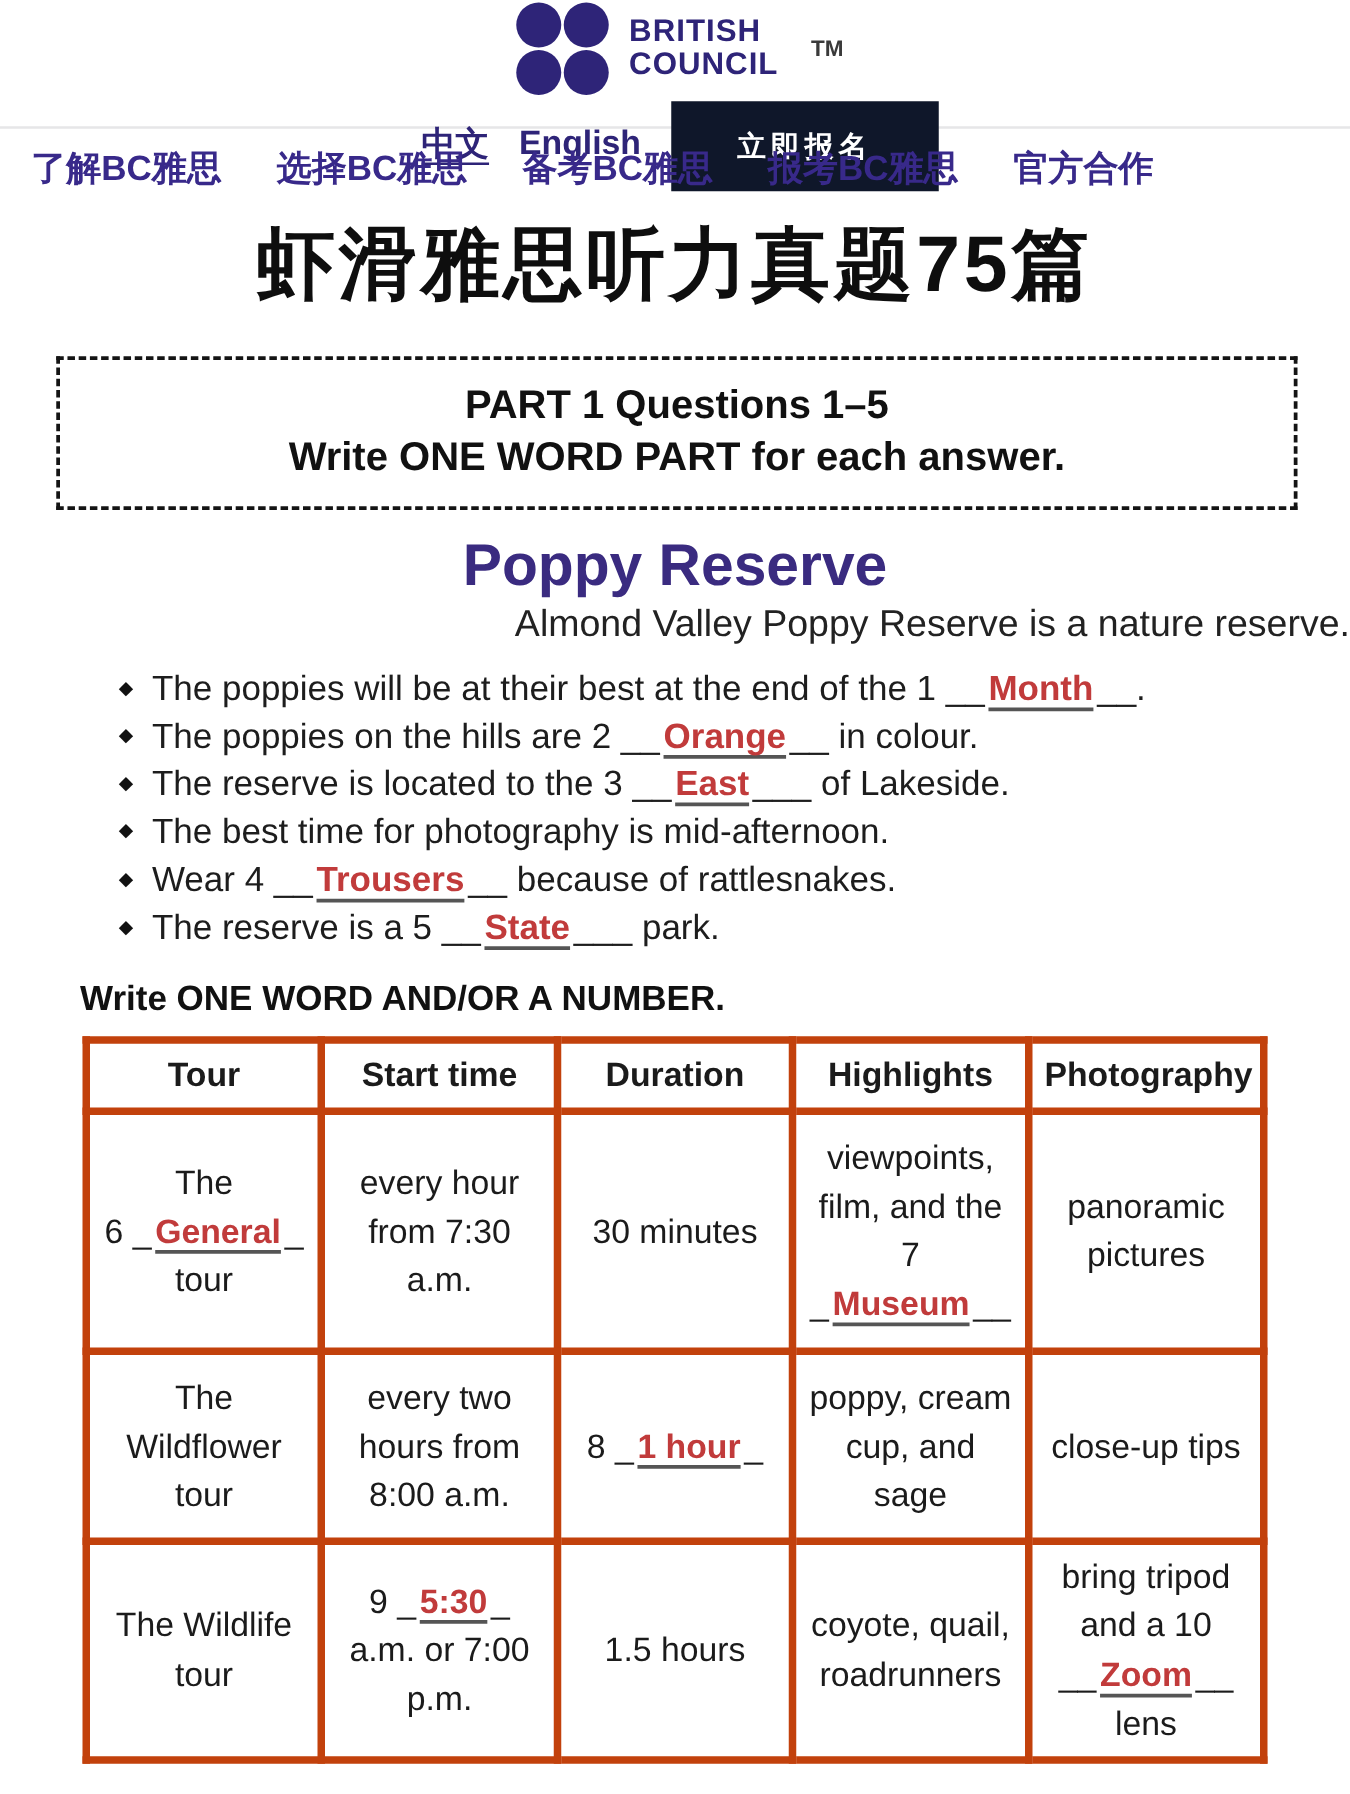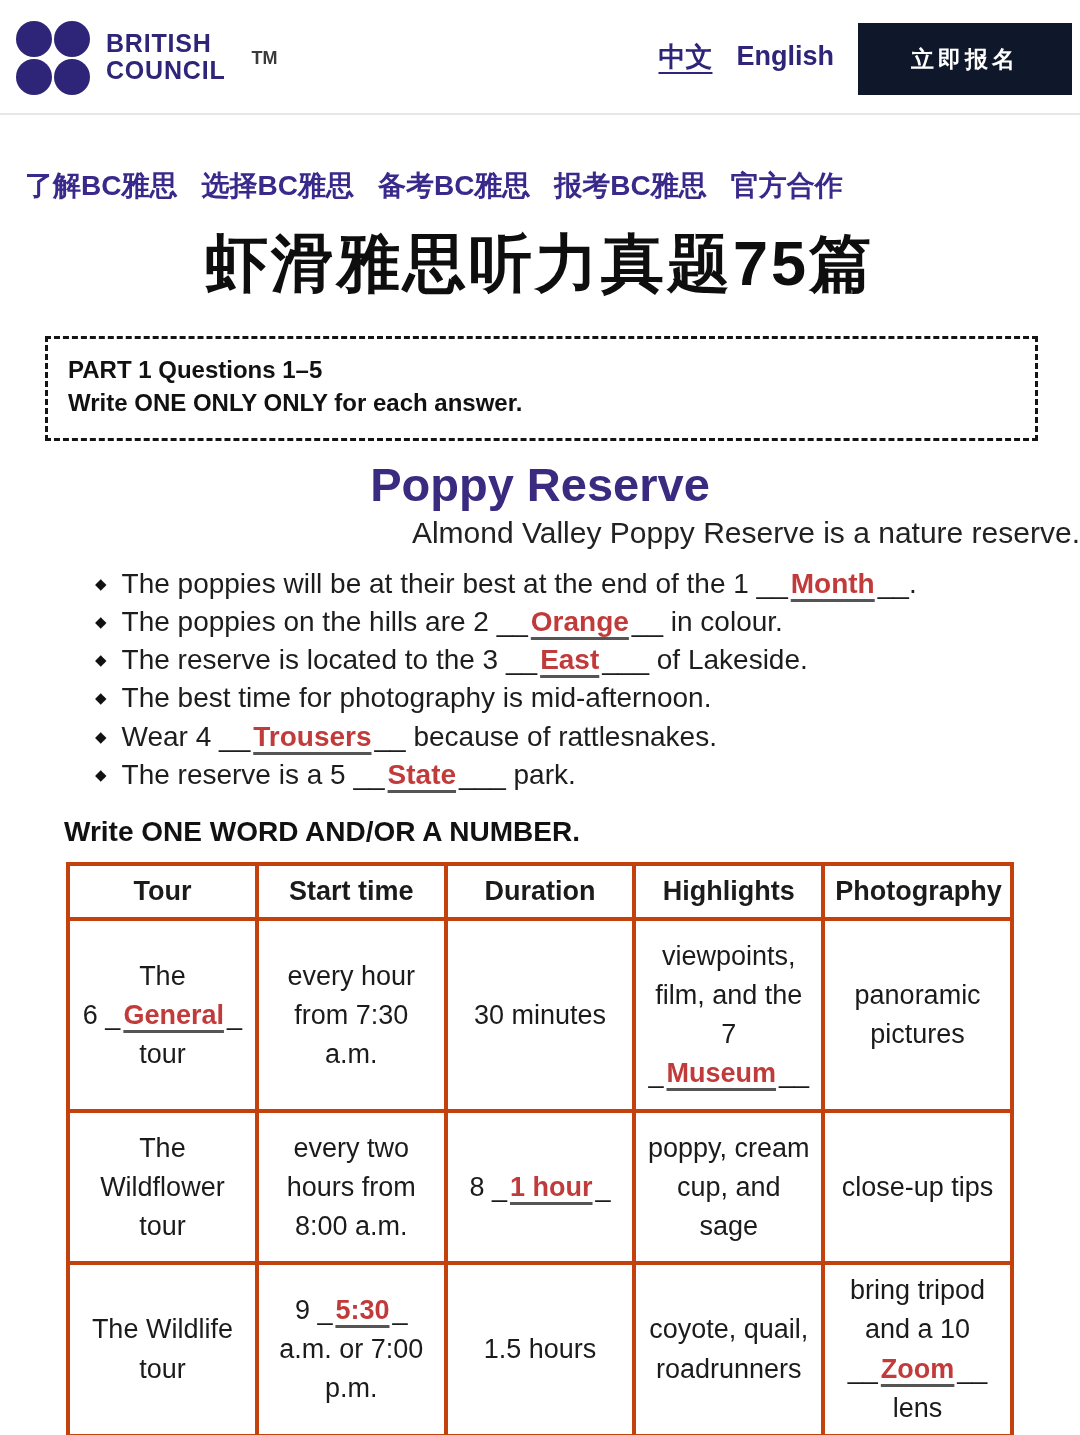"BRITISH" header { flex-direction: none -> column; height: 115px -> 103px }
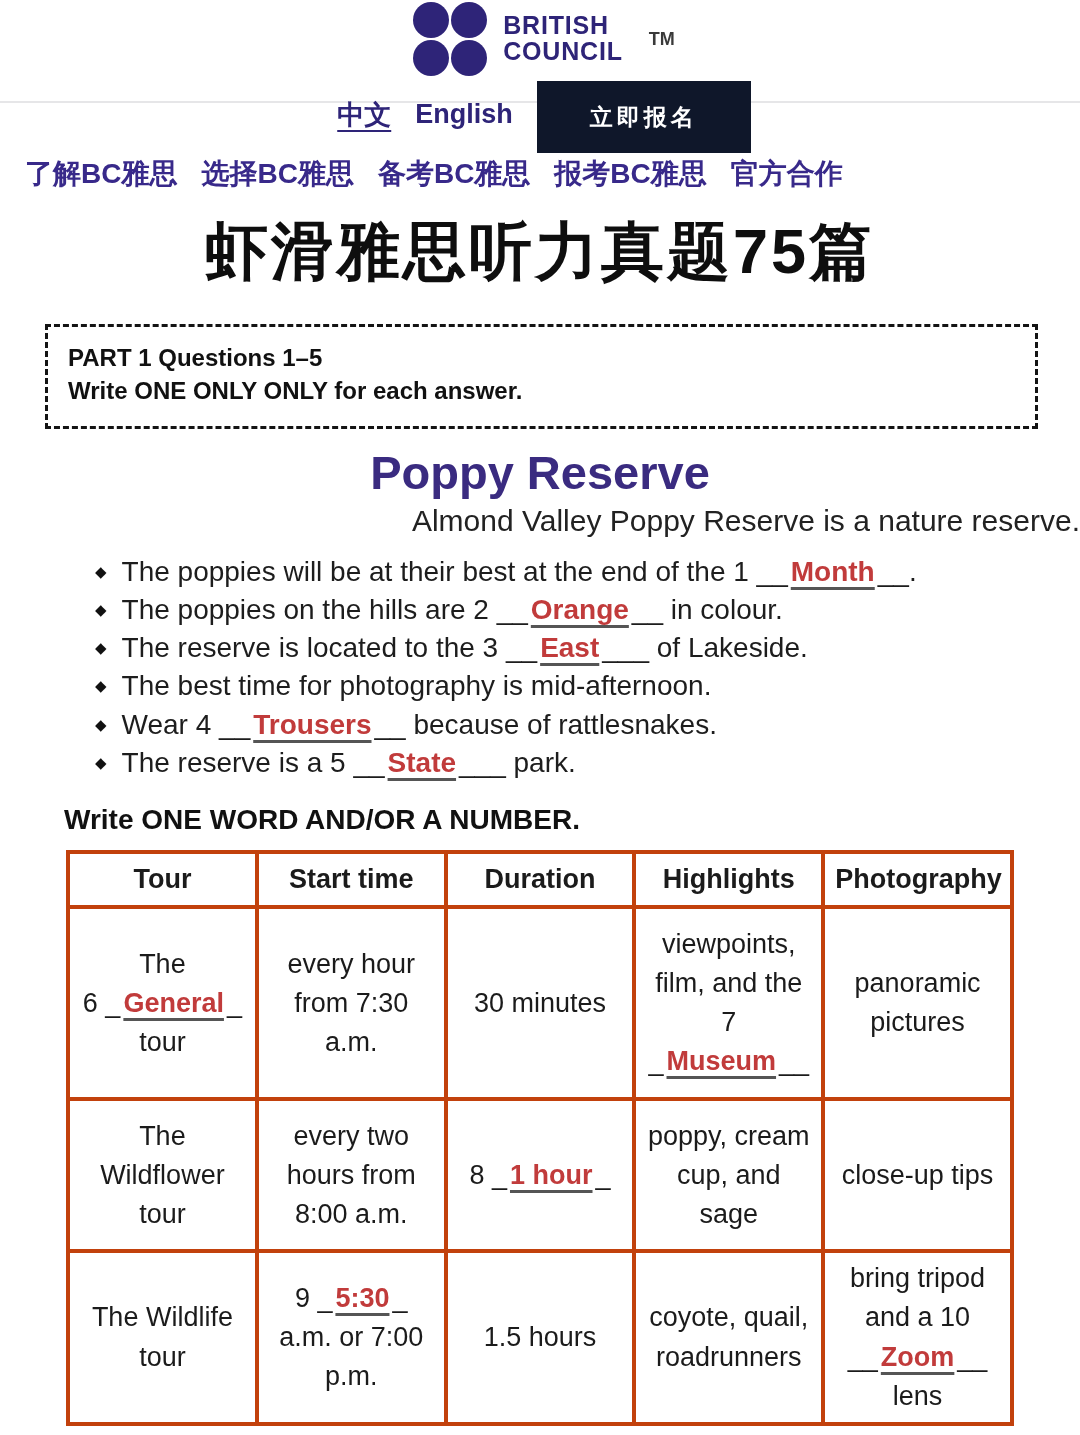"了解BC雅思" nav { gap: 24px -> 44px; margin-top: 39px -> none }
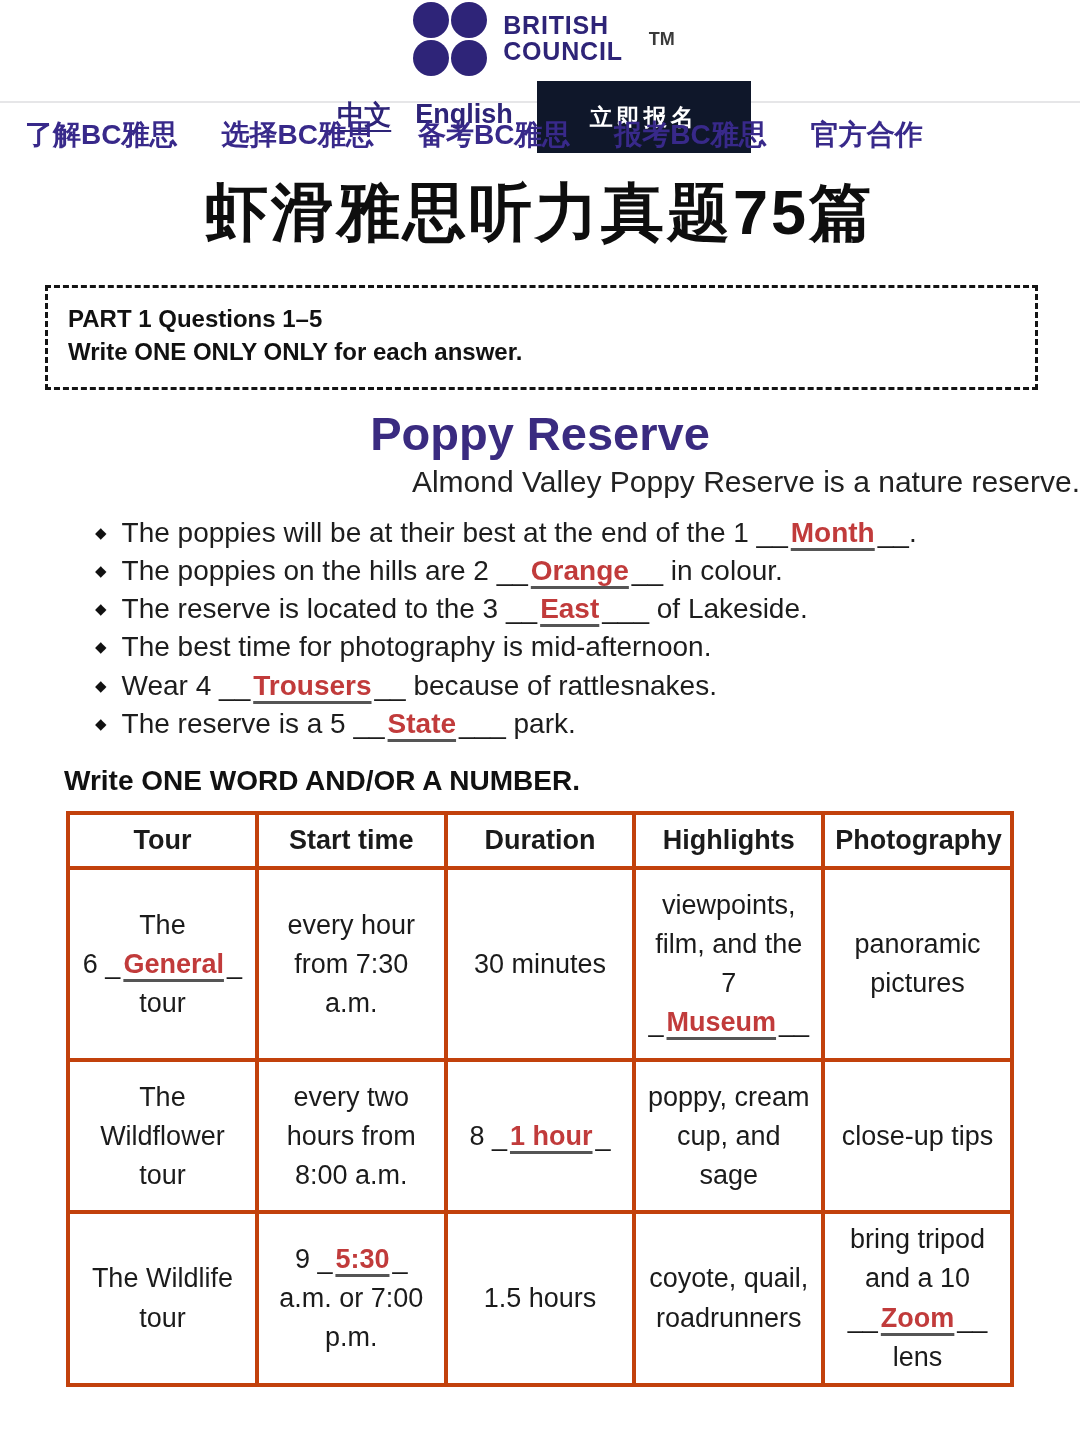"PART 1 Questions 1–5" .dashed-box p { font-size: 24px -> 32px; text-align: none -> center }
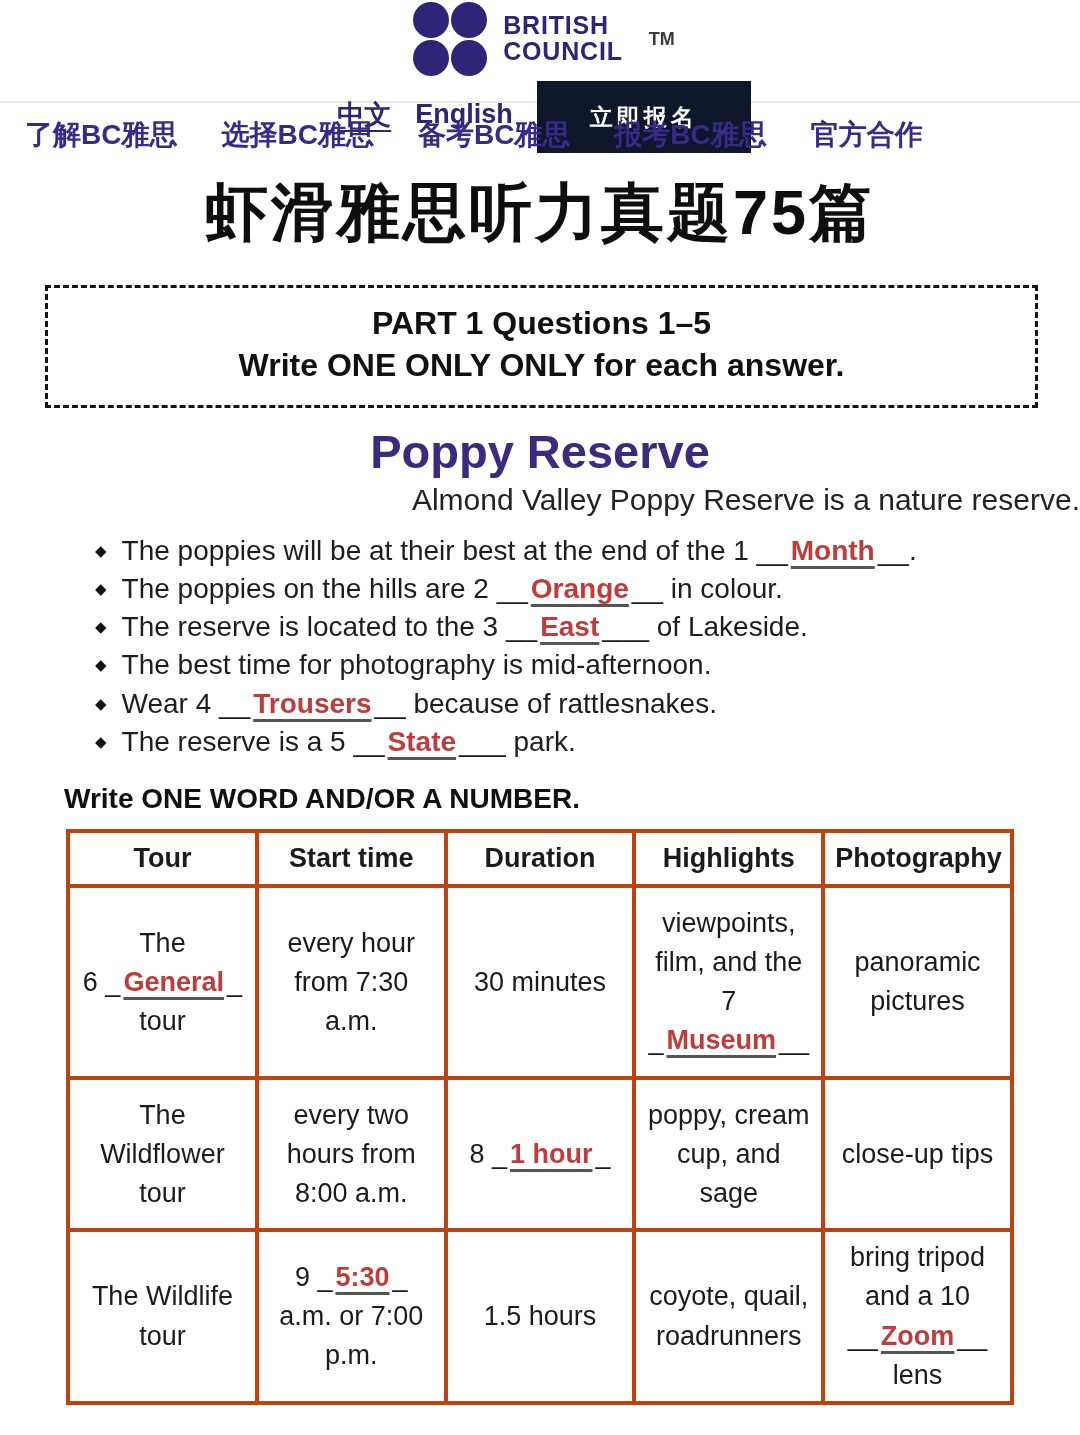"Write ONE ONLY ONLY for" p { text: ONLY ONLY -> WORD PART }
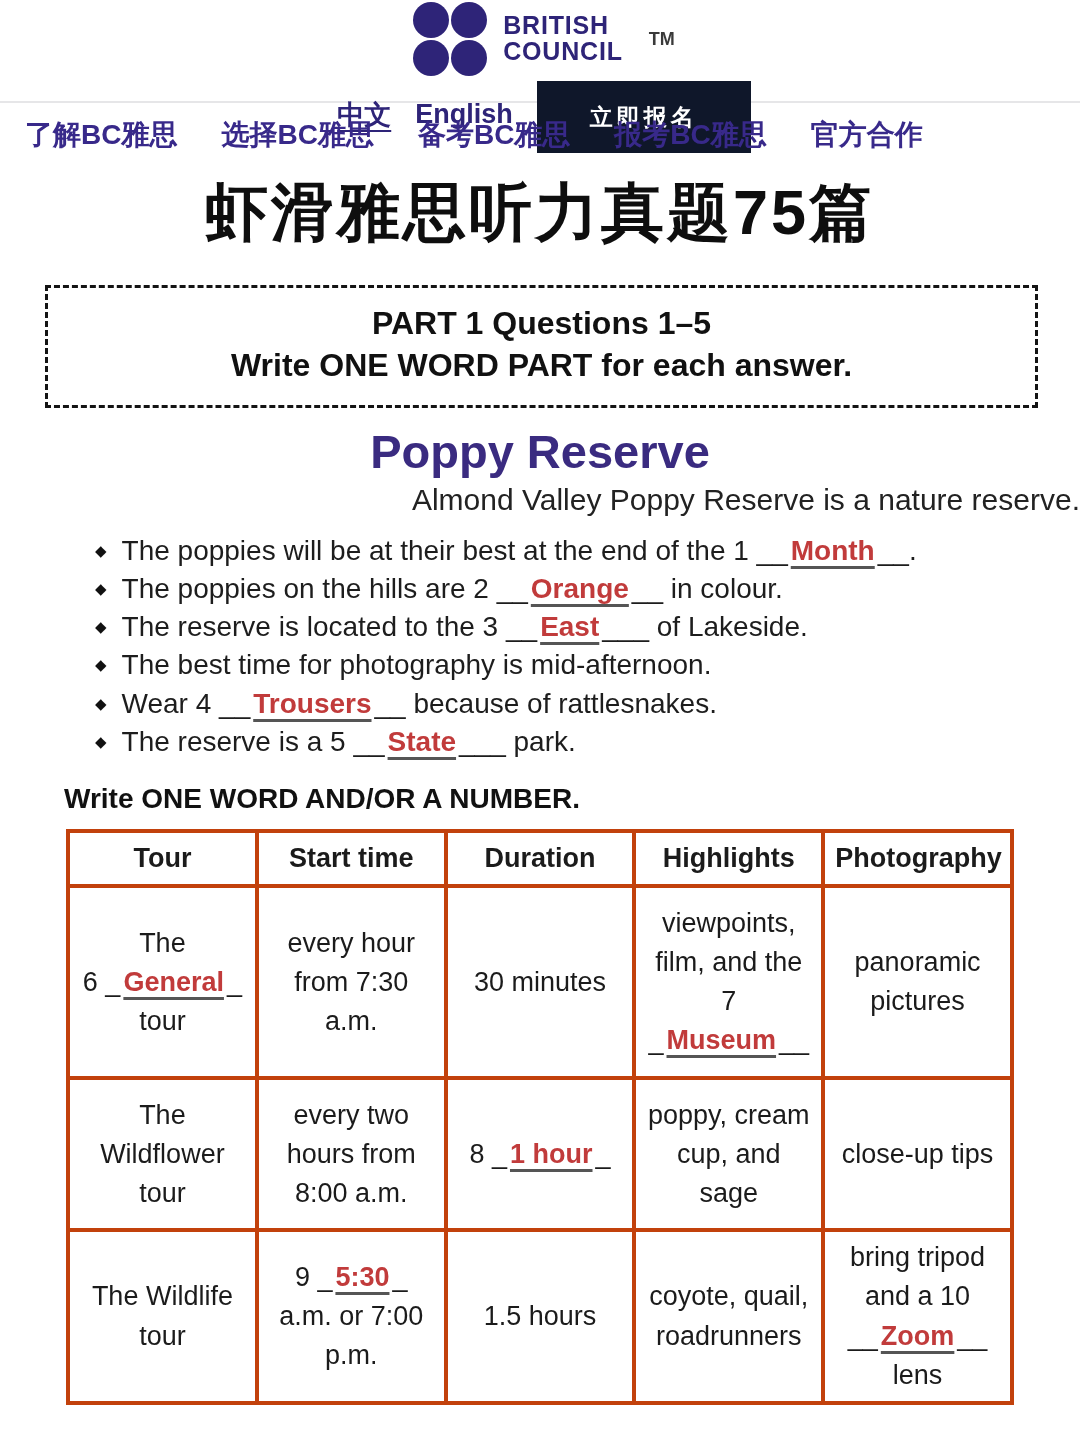"Tour" th, td { border: 4px solid #c2410c -> 6px solid #c2410c }
